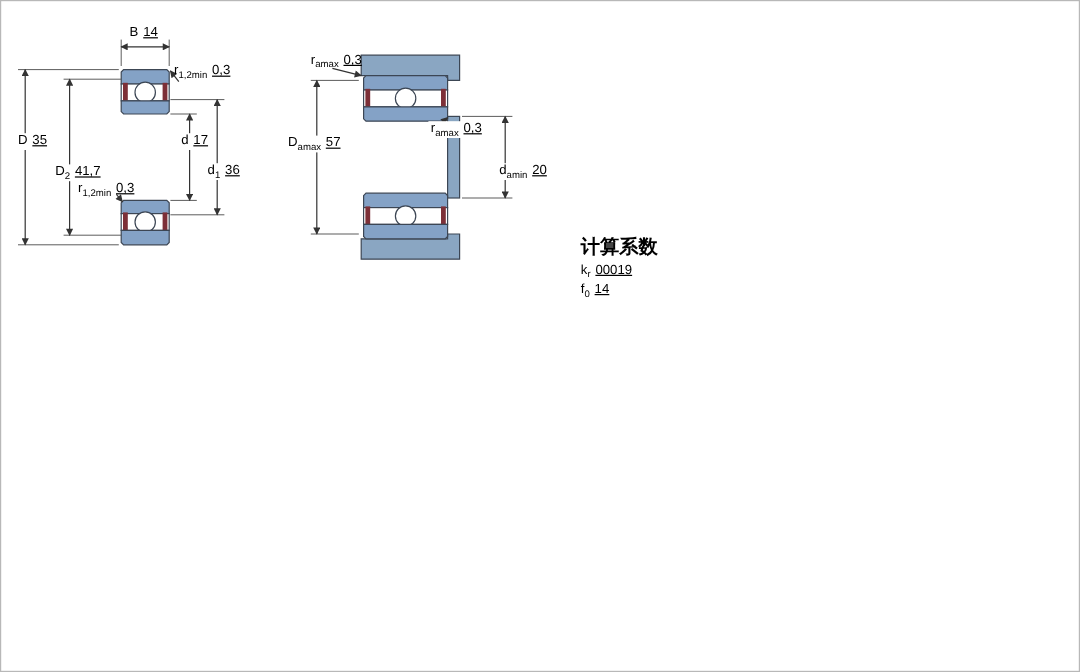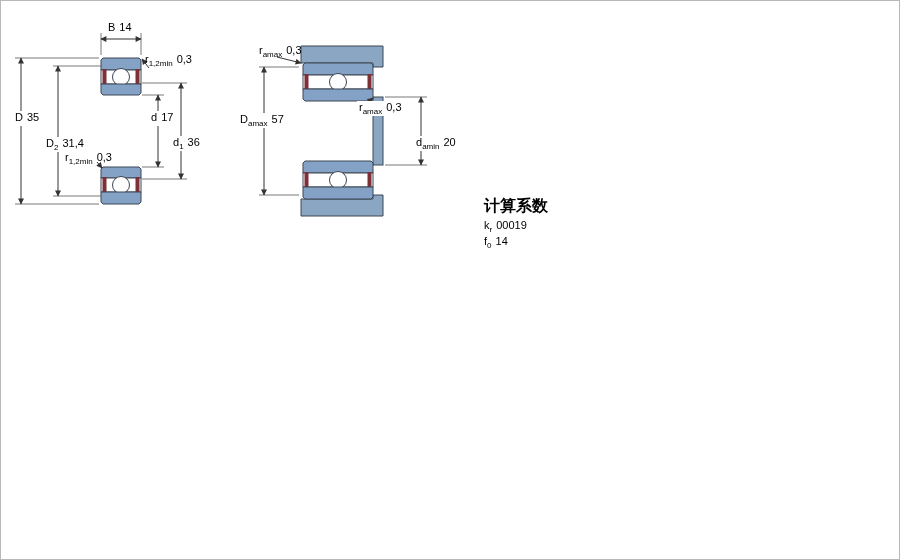"14" .dim-label .val { text-decoration: none -> underline }
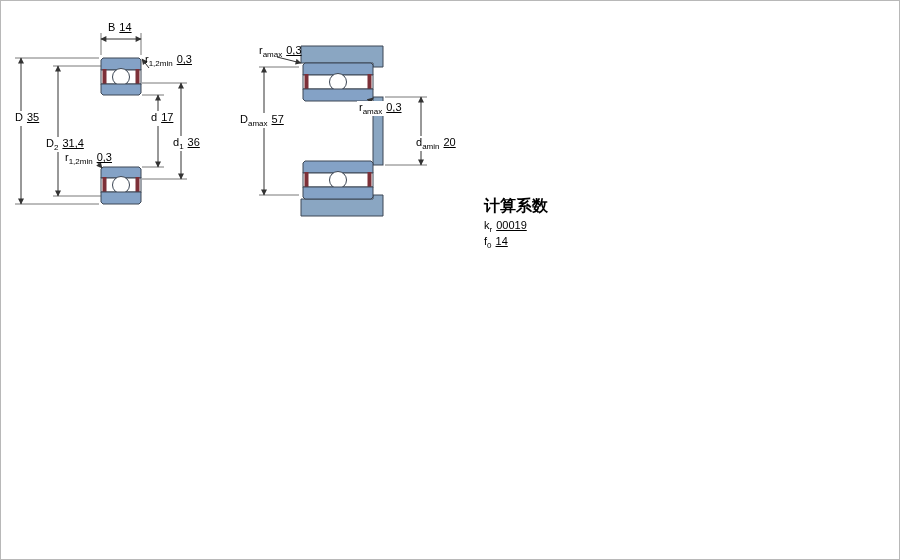"31,4" span.val { text: 31,4 -> 41,7 }
